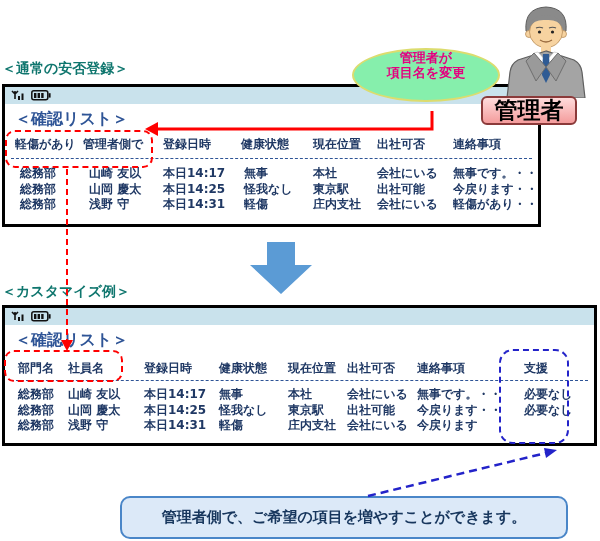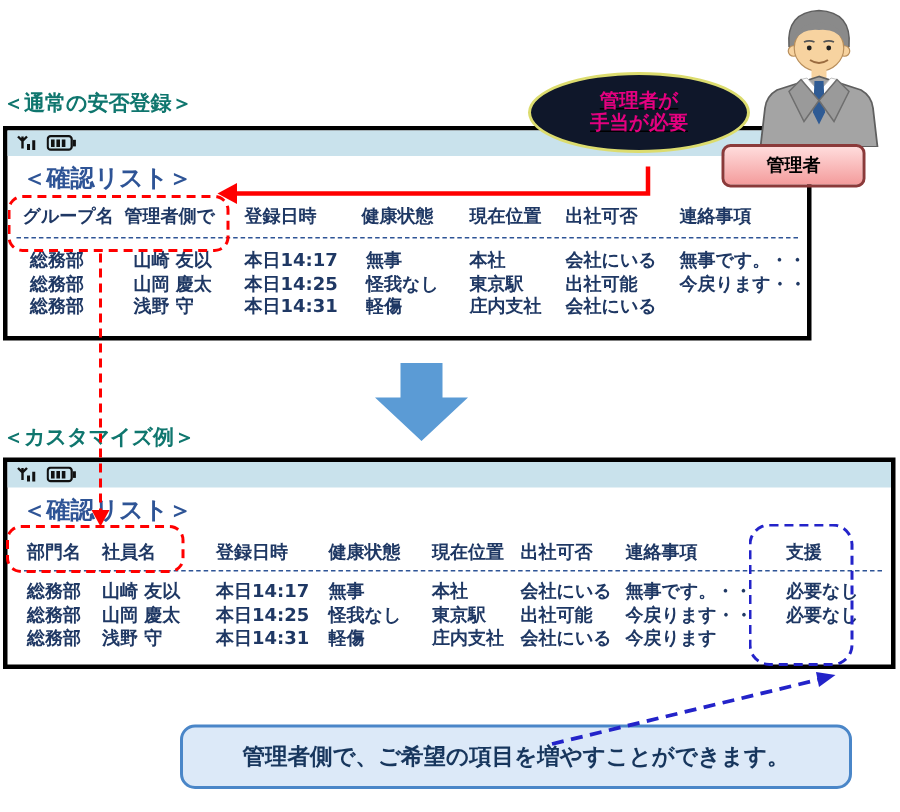"管理者が" #callout { background: #0f172a -> #86efac; justify-content: center -> none; text-decoration: underline -> none }
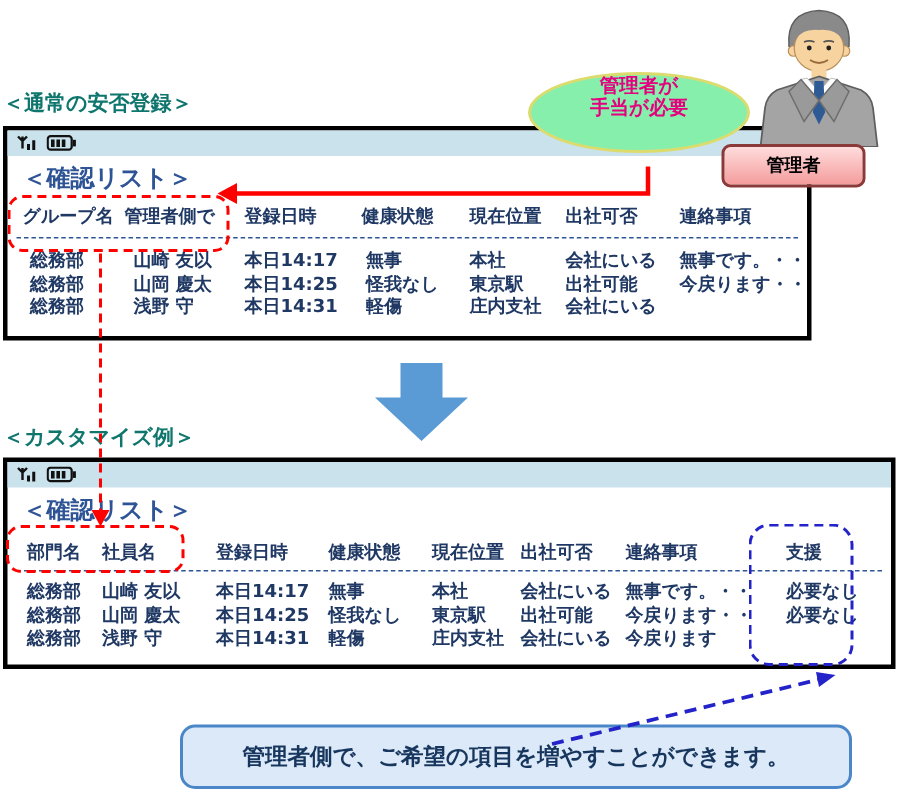"手当が必要" span { text: 手当が必要 -> 項目名を変更 }
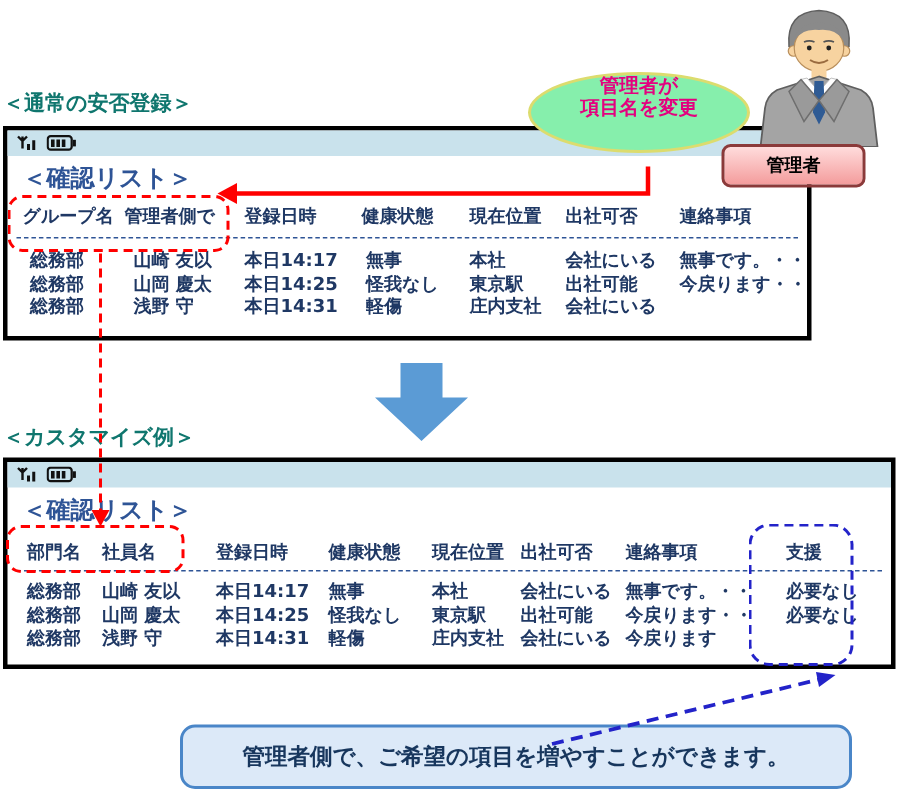"管理者" #admin-label { font-size: 12px -> 23px }
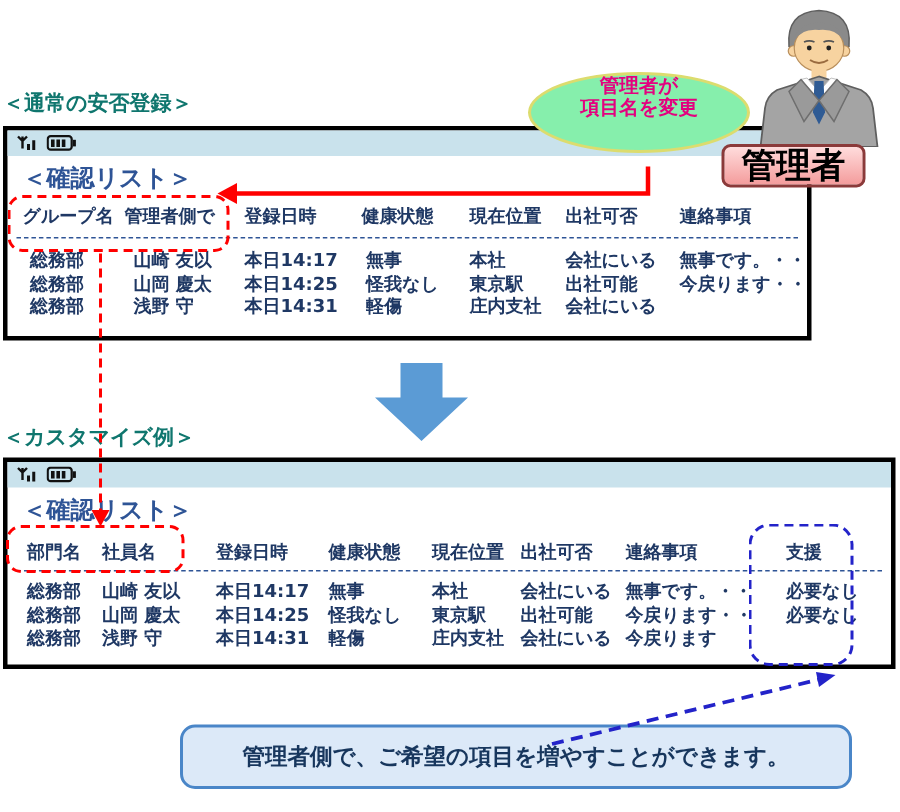"グループ名" span.c1 { text: グループ名 -> 軽傷があり }
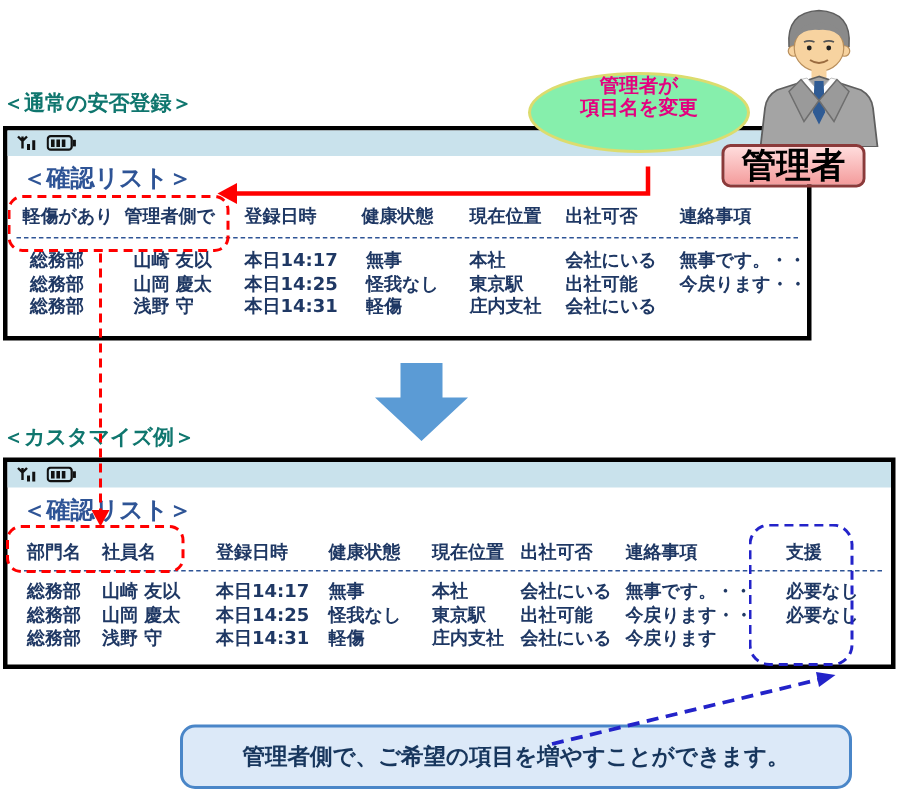"軽傷があり・・" span.c7 { html: none -> <span>軽傷があり・・</span> }
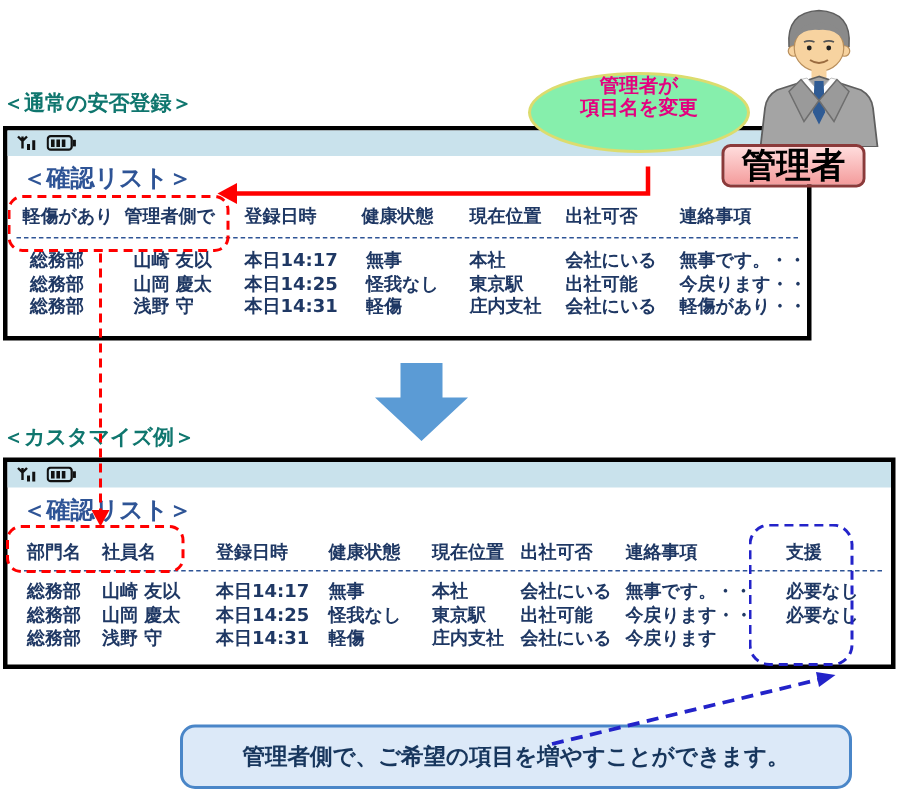"管理者側で、ご希望の項目を増やすことができます。" #banner { top: 483px -> 496px }
